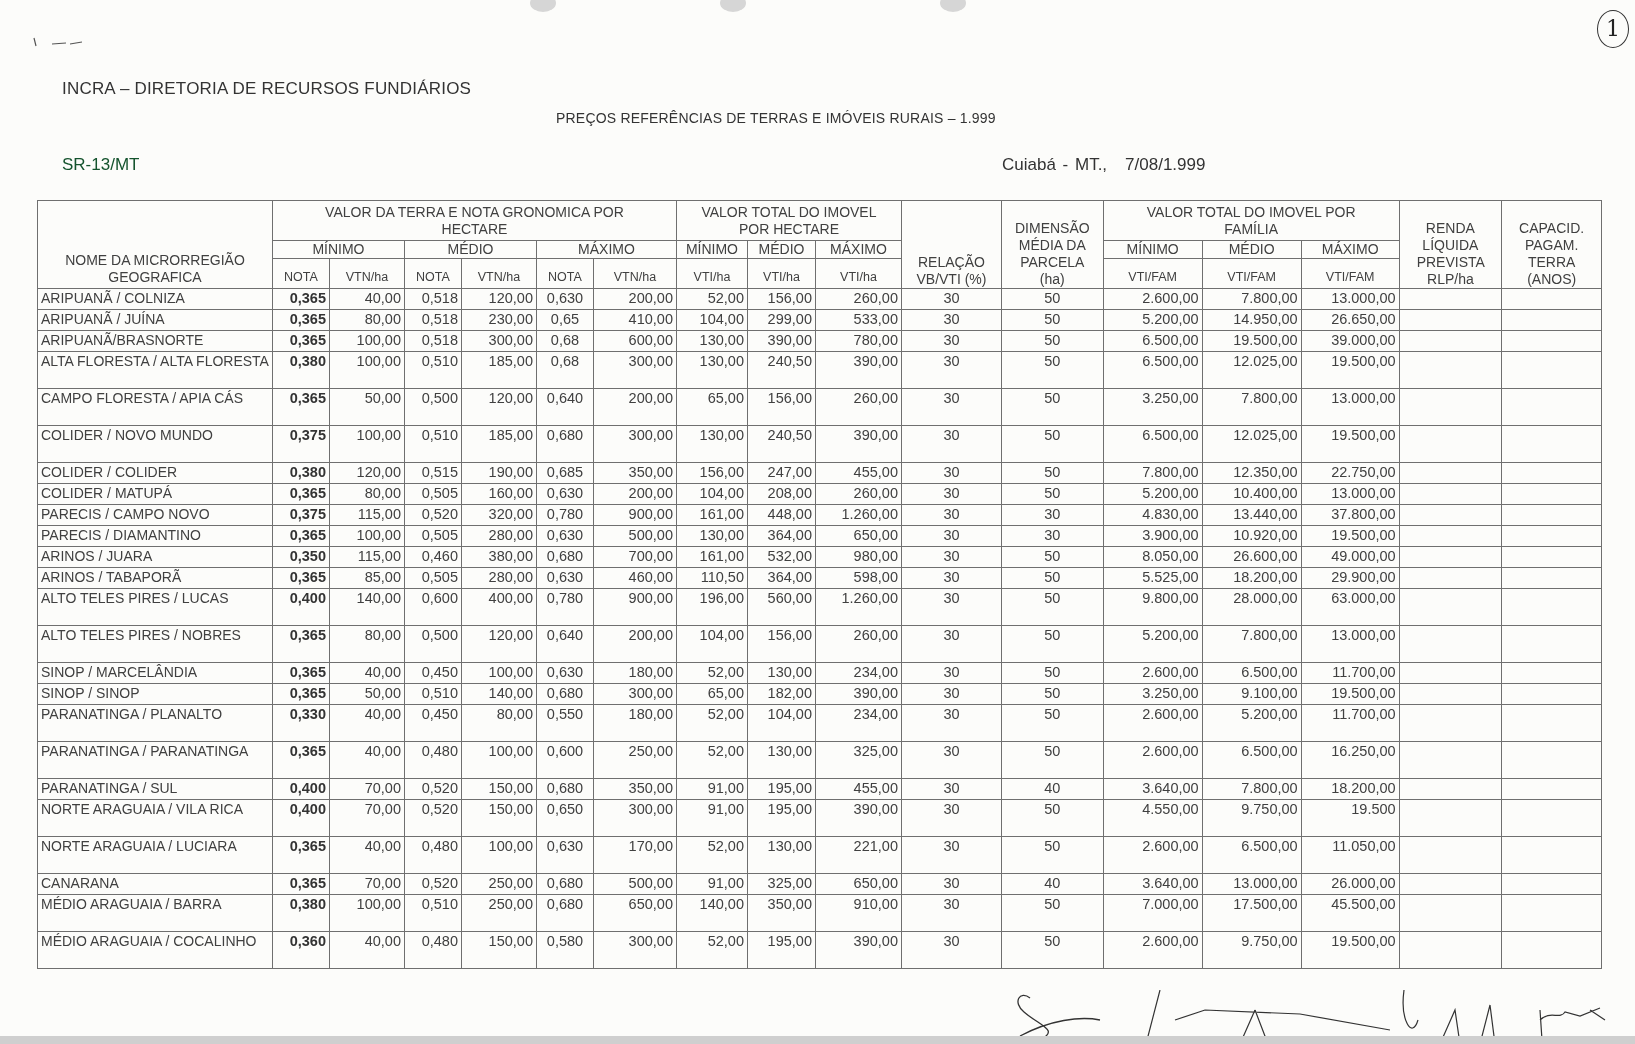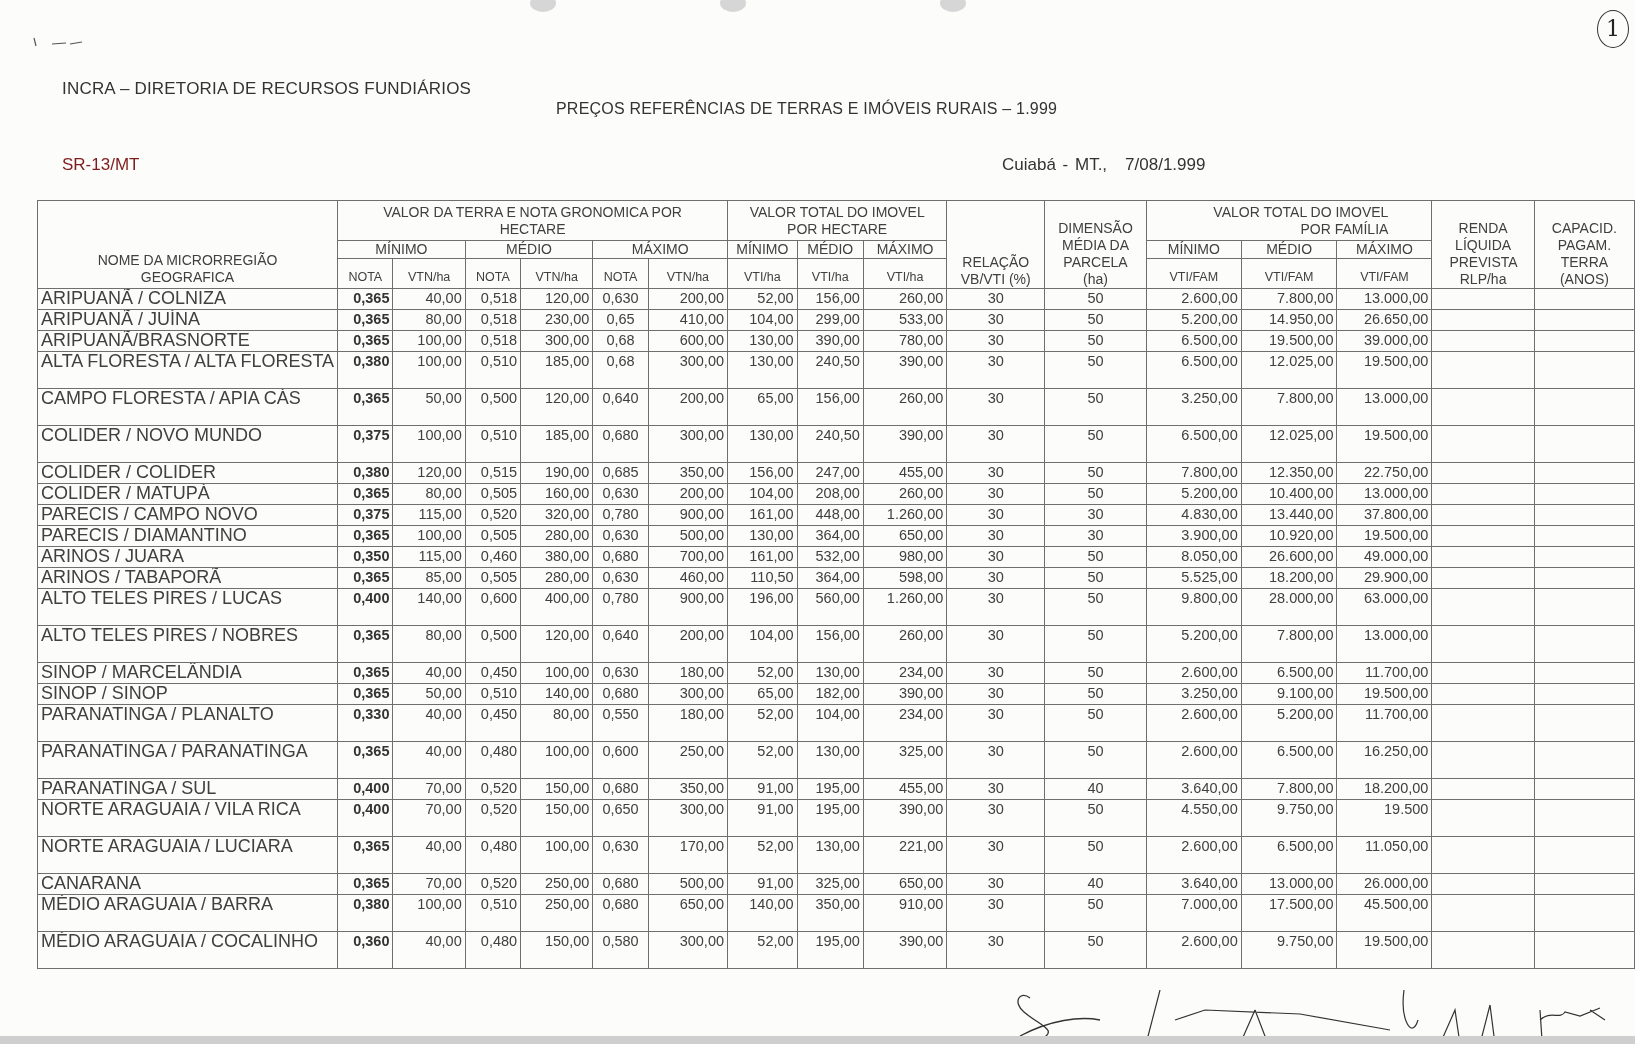"PREÇOS REFERÊNCIAS DE TERRAS E" .doc-title { font-size: 16px -> 14px; top: 100px -> 110px }
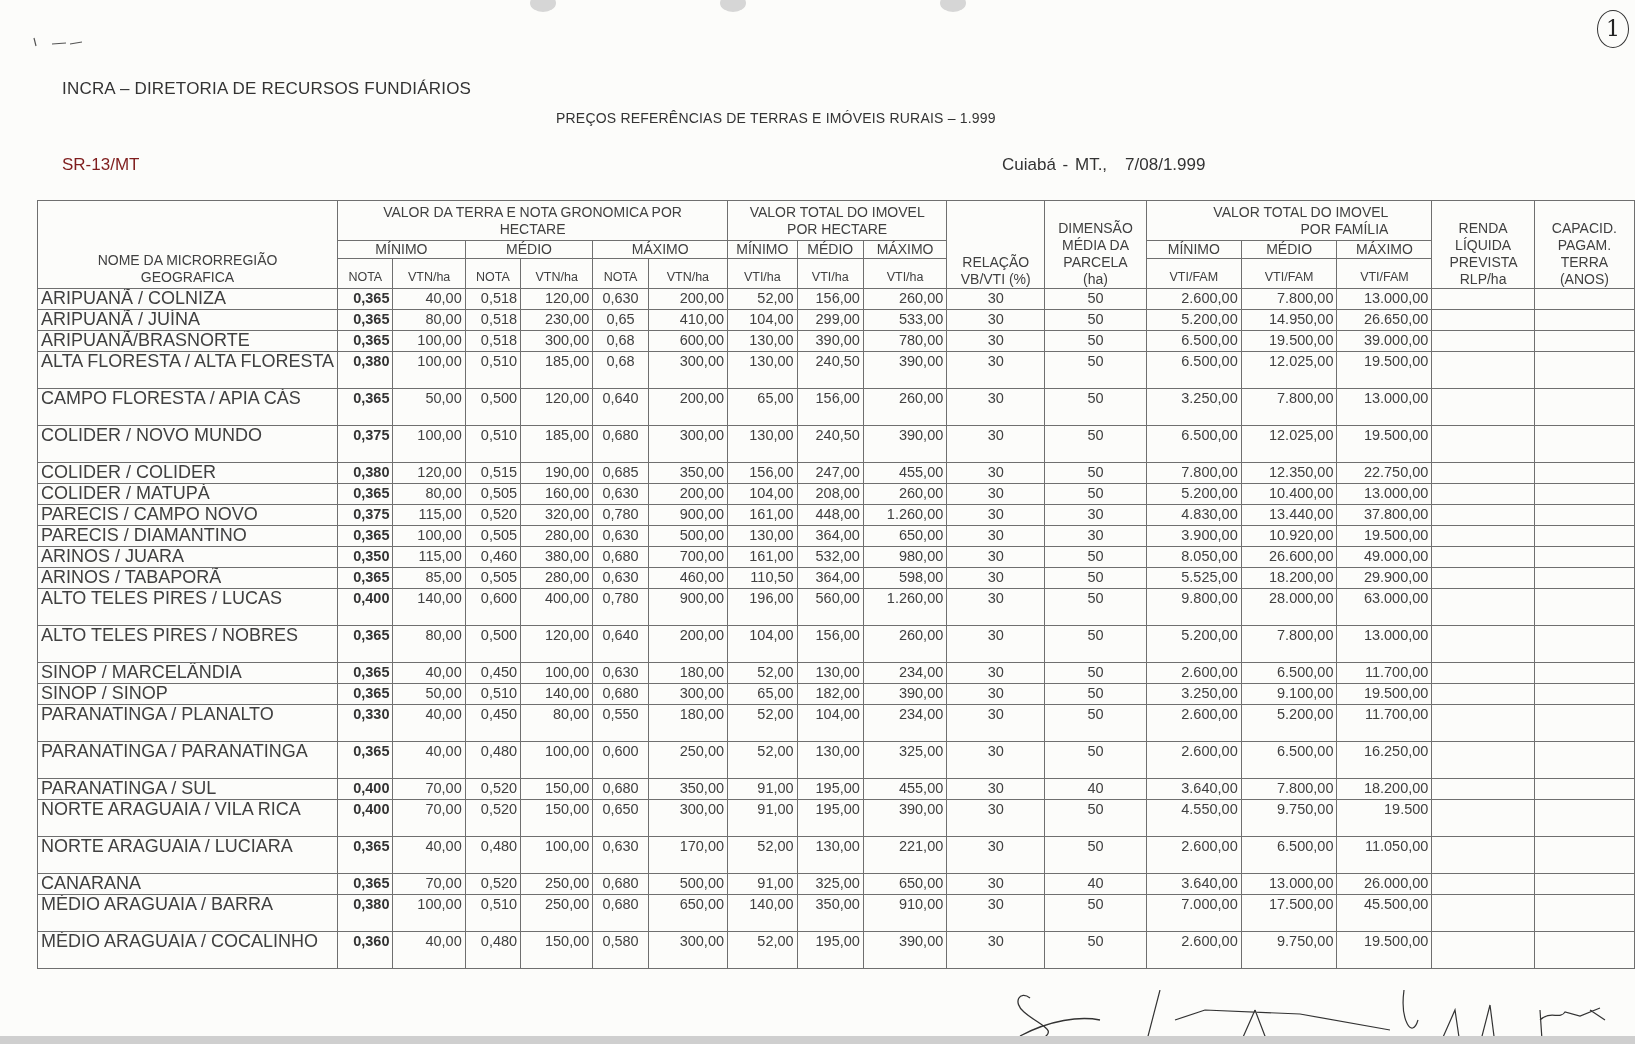"SR-13/MT" .region { color: #7f1d1d -> #14532d }
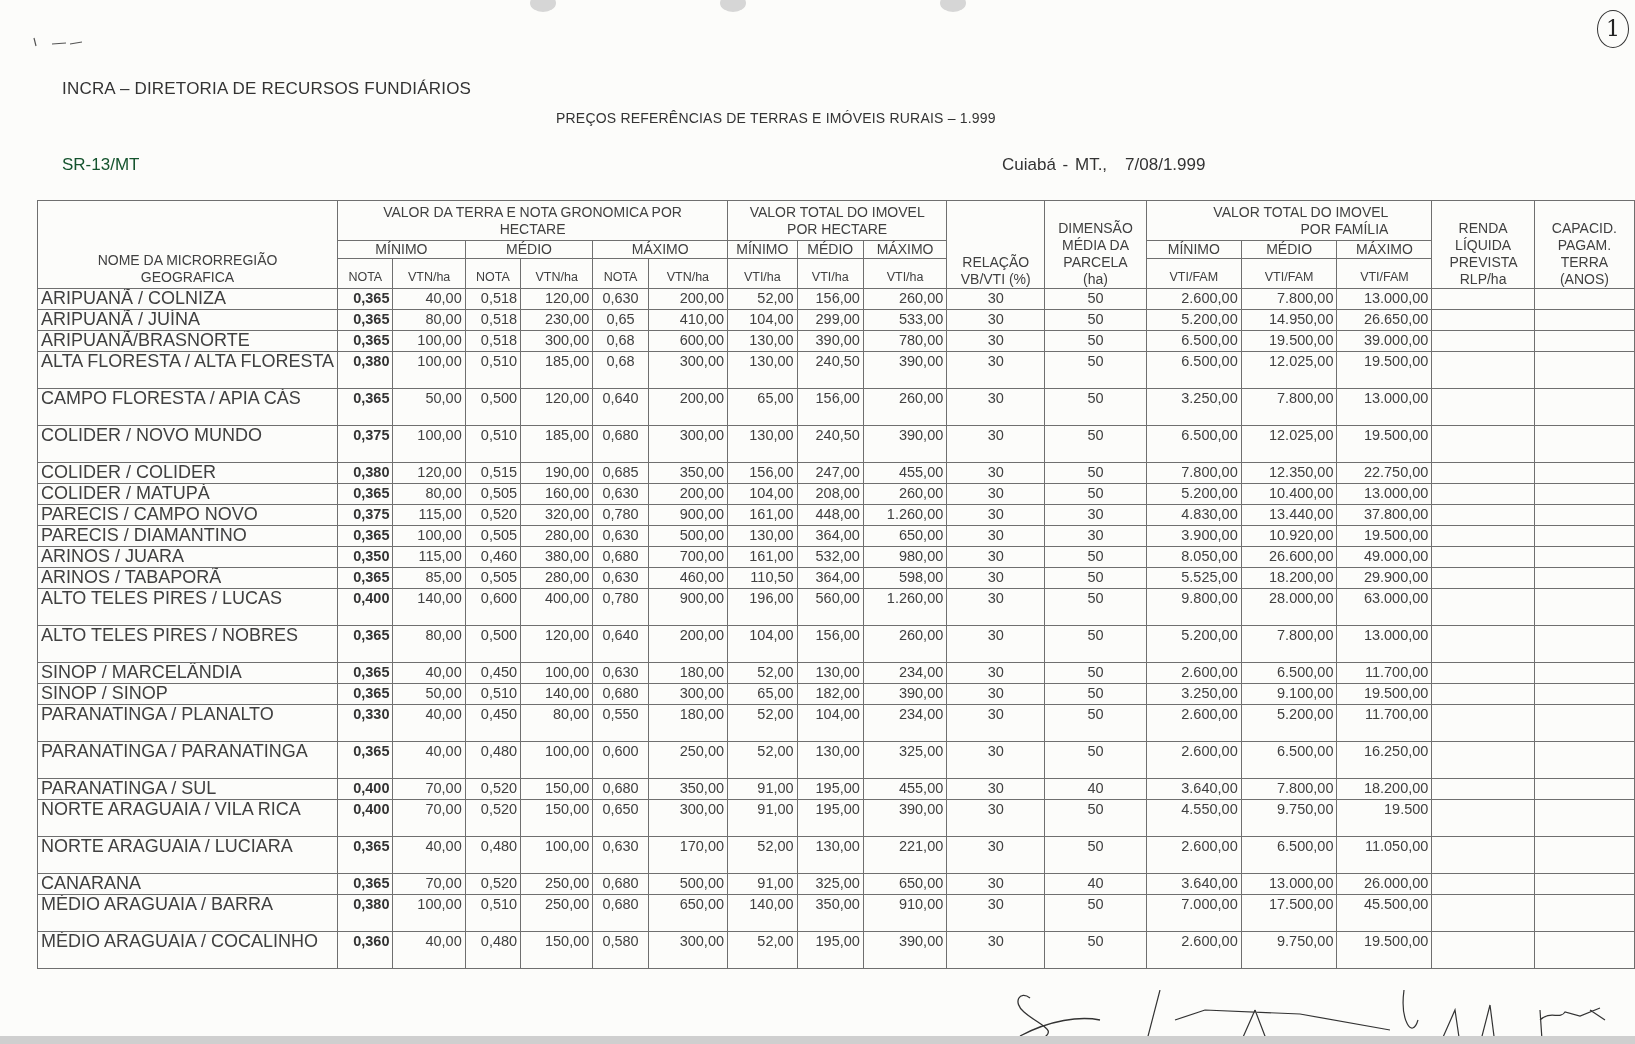"VALOR TOTAL DO IMOVEL POR FAMÍLIA" span { text-align: right -> none }
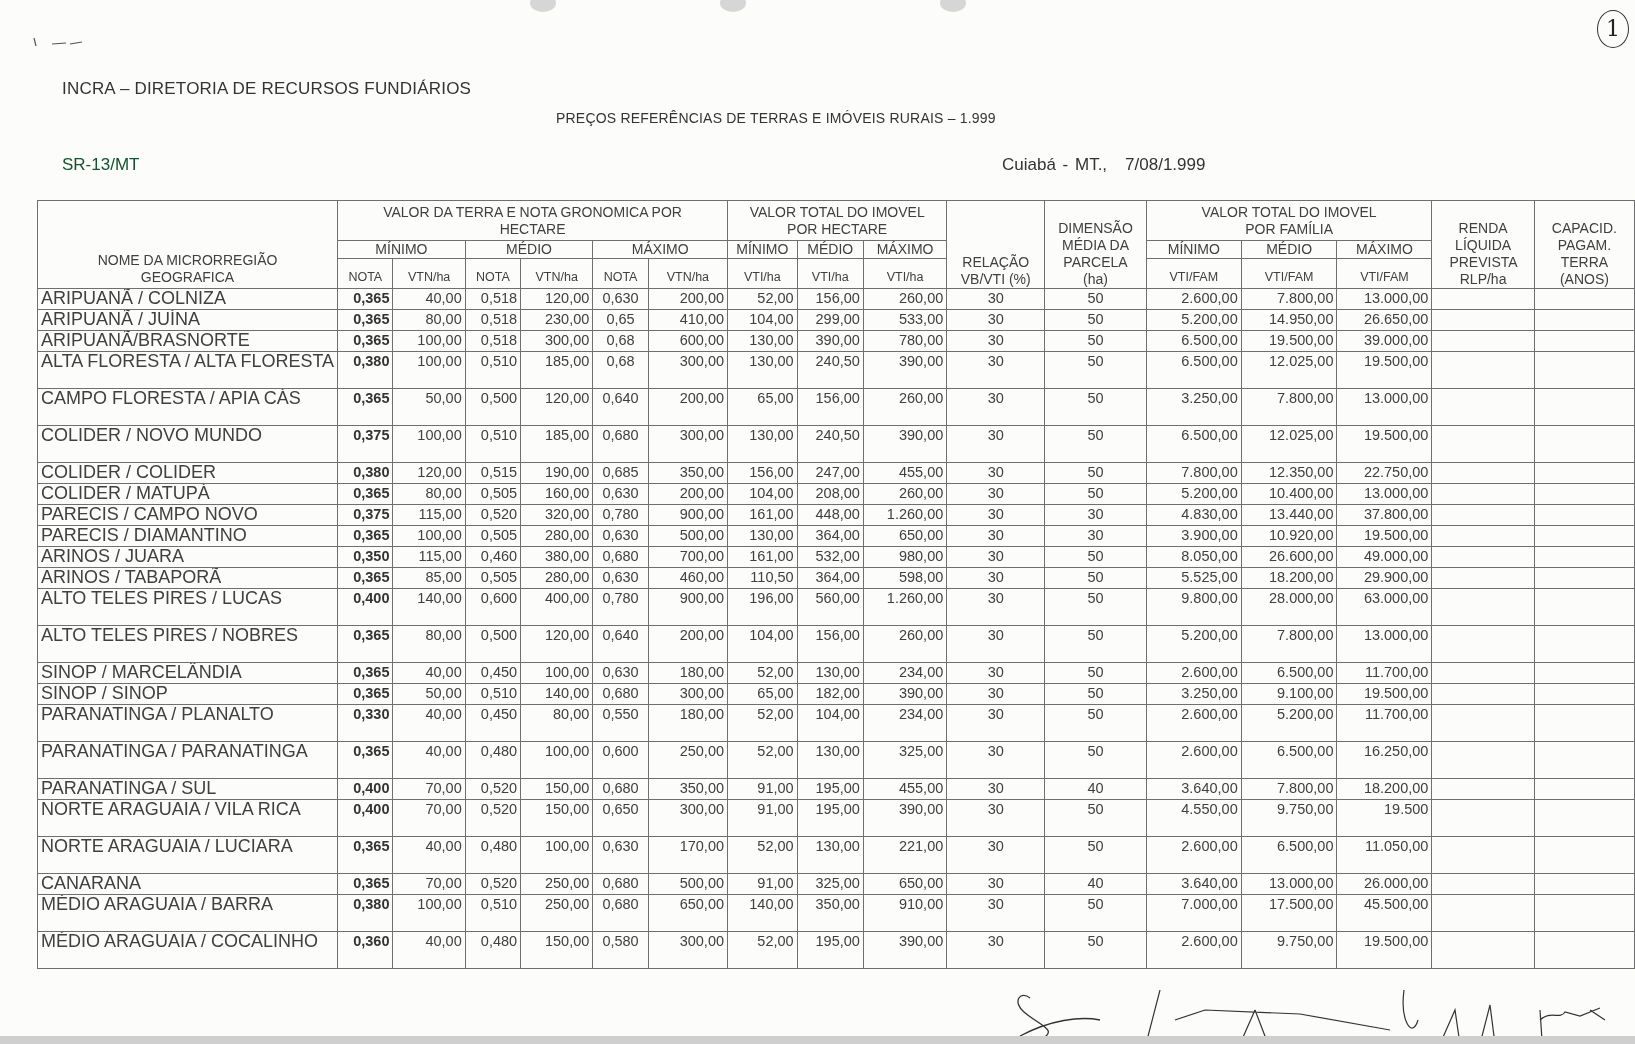"ARIPUANÃ / COLNIZA" td.name { font-size: 18px -> 14px }
